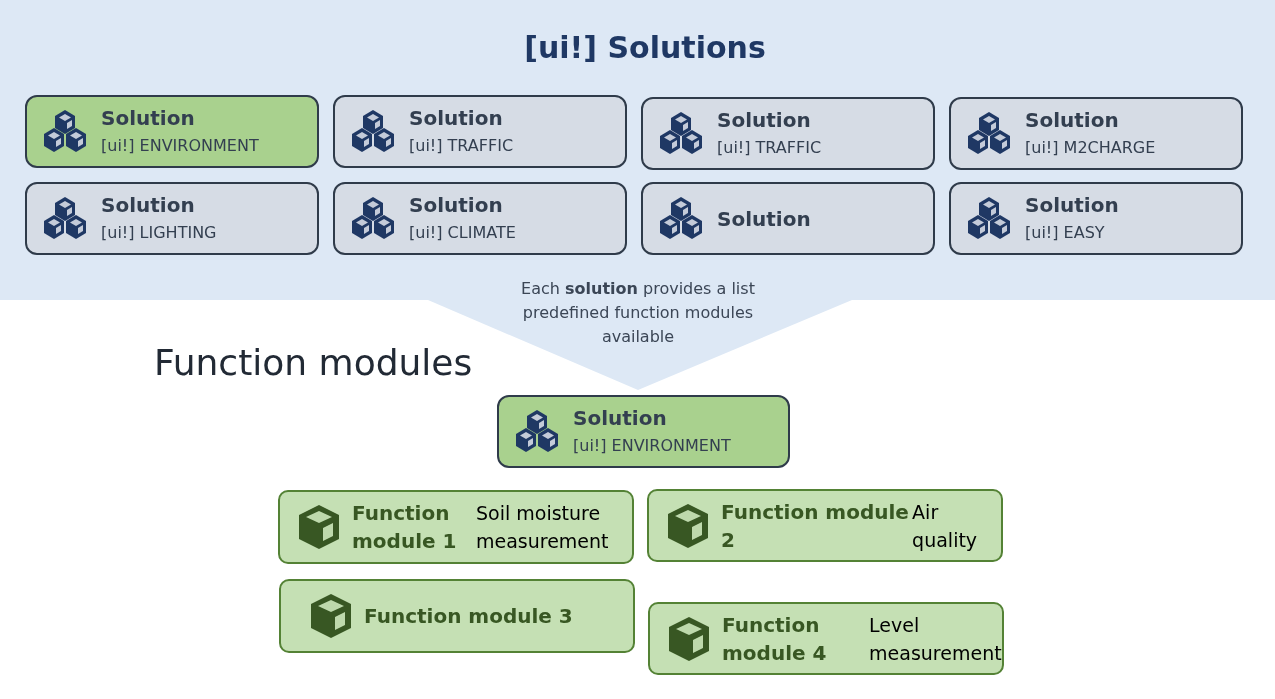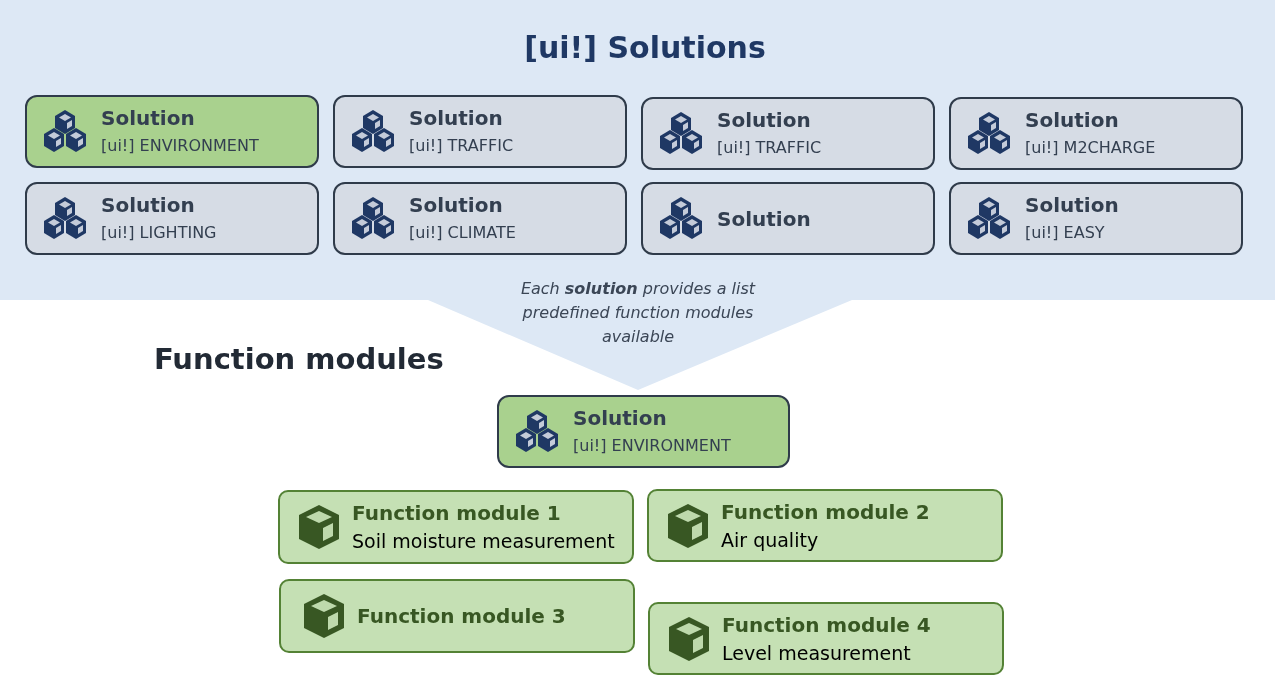"Each solution provides a list" .explain { font-style: italic -> none }
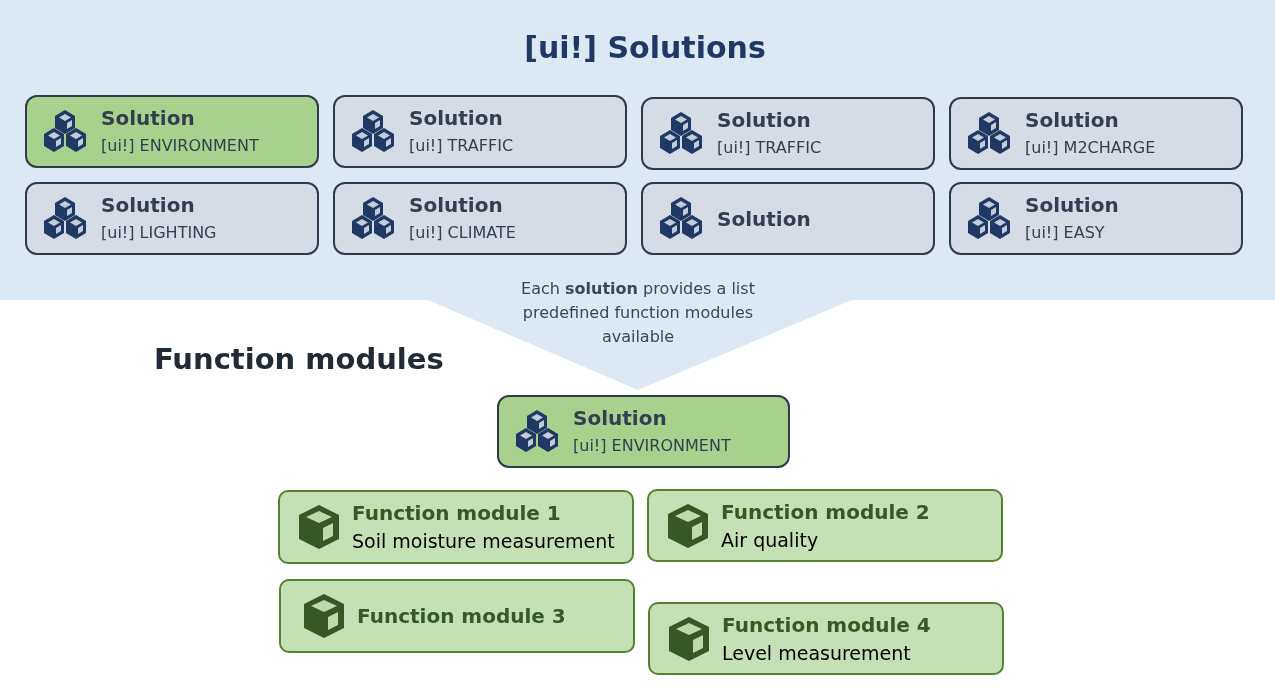"Function modules" .fm-title { font-size: 29px -> 36px; font-weight: bold -> normal }
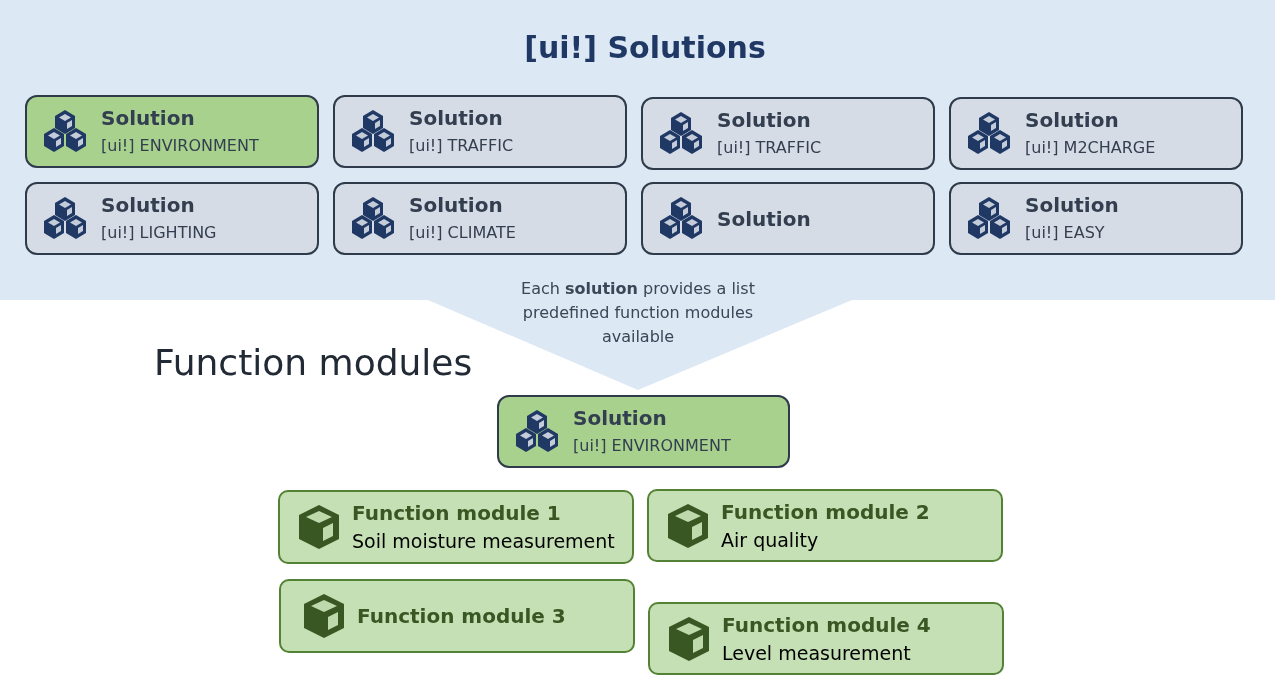"Function module 1" .fm .text { flex-direction: column -> row }
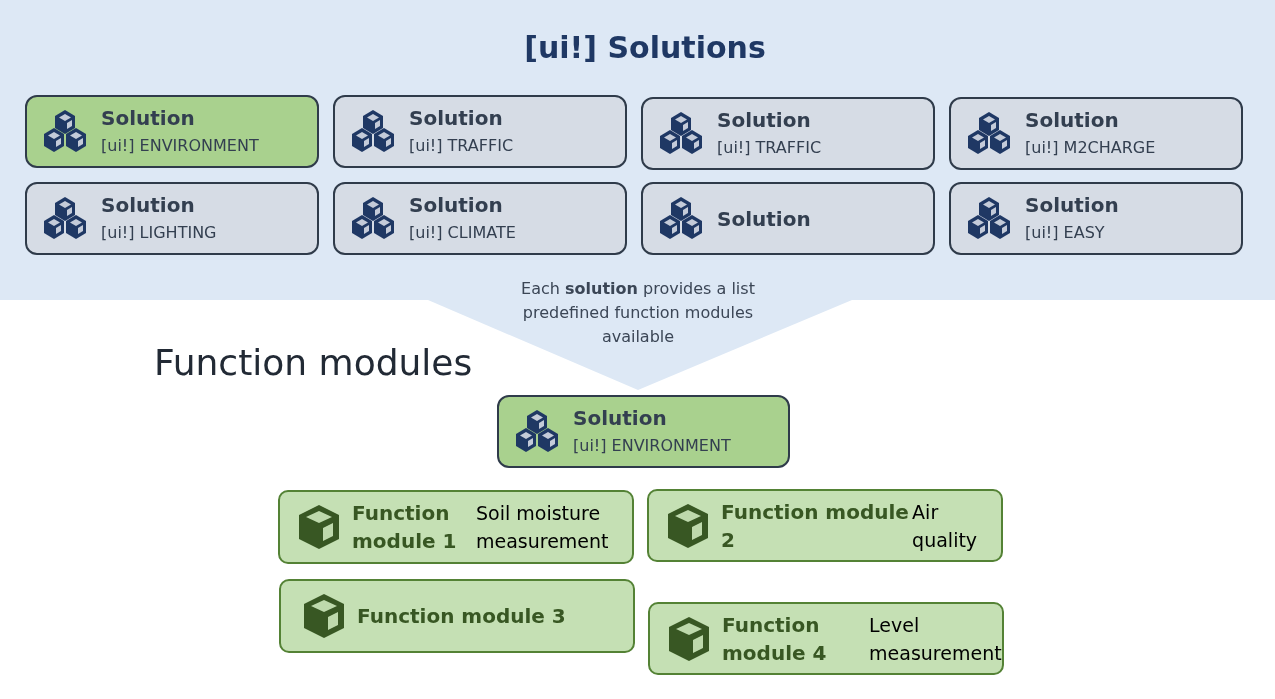"Function module 3" div.fm { padding-left: none -> 7px }
